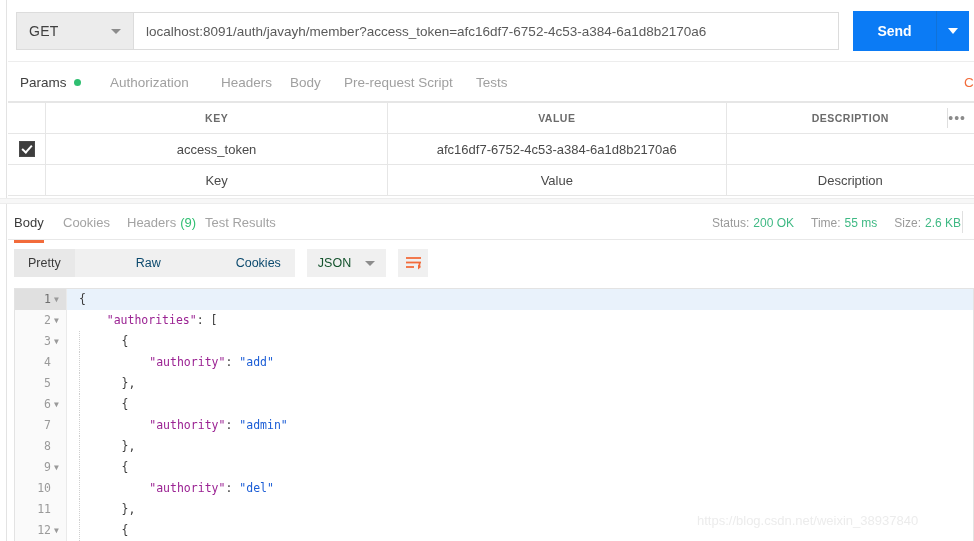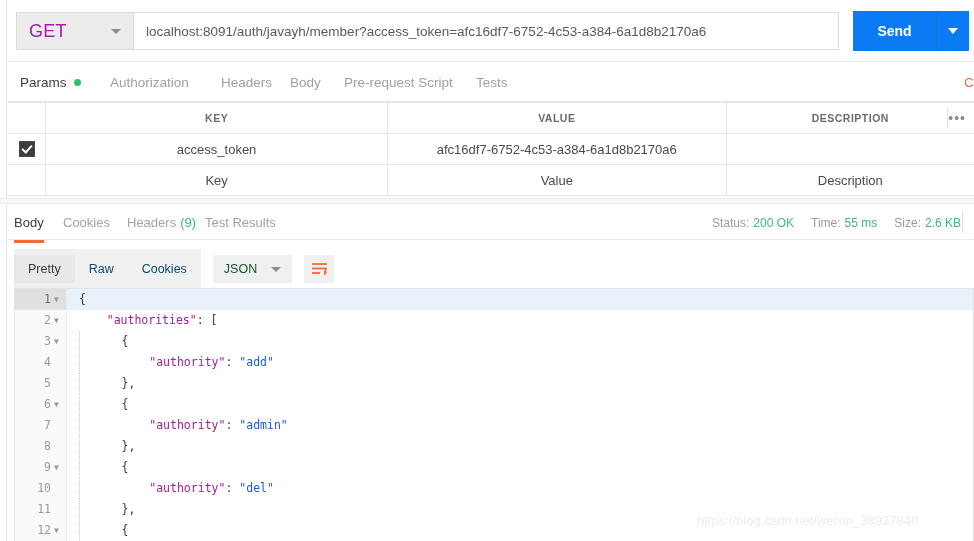"GET" .method-label { color: #a21caf -> #404040; font-size: 18px -> 14px }
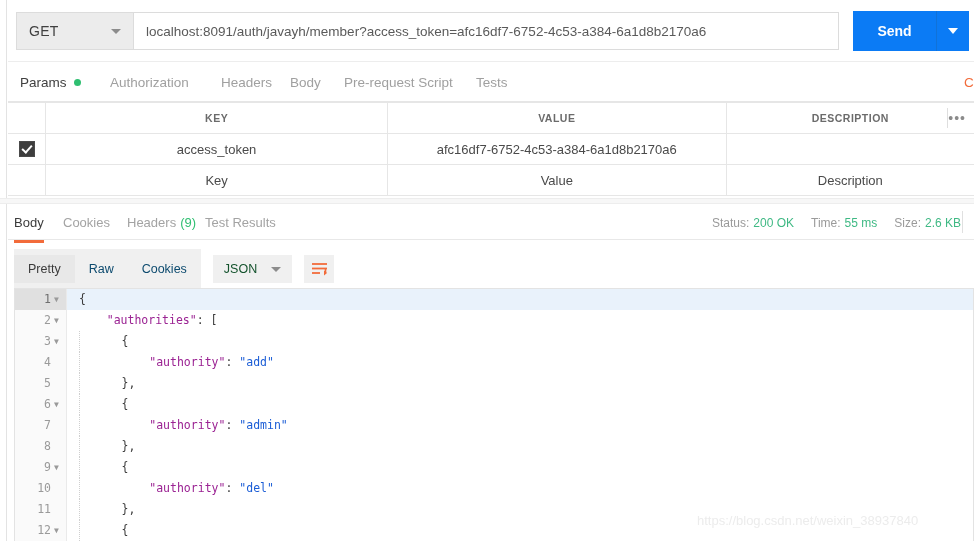"Pretty" .seg { align-items: center -> flex-start; gap: none -> 47px; height: 40px -> 28px }
